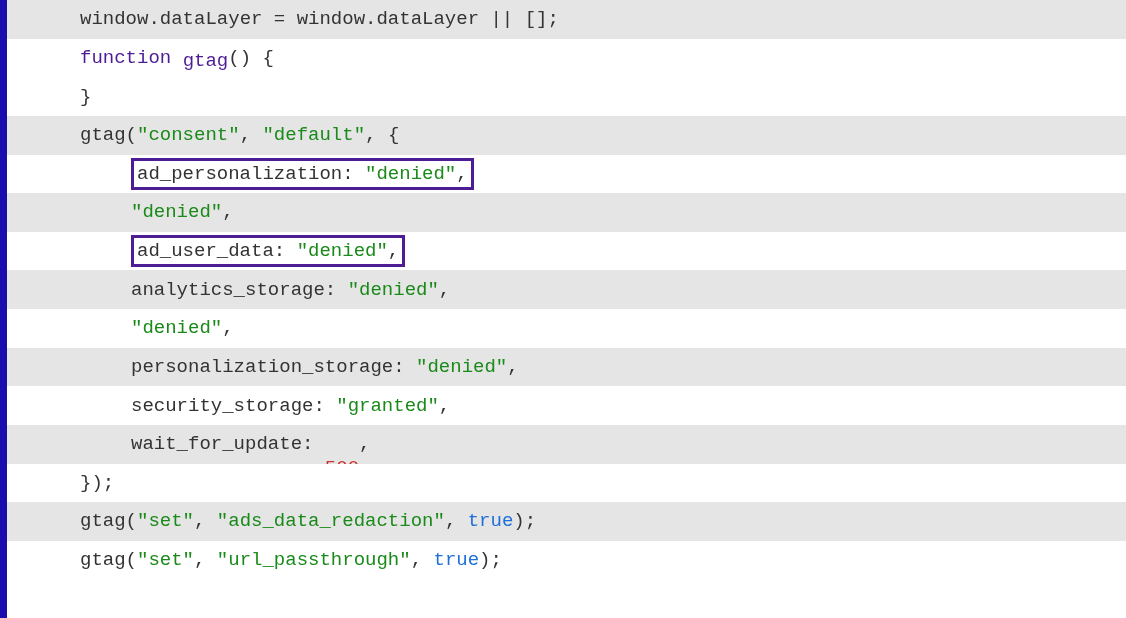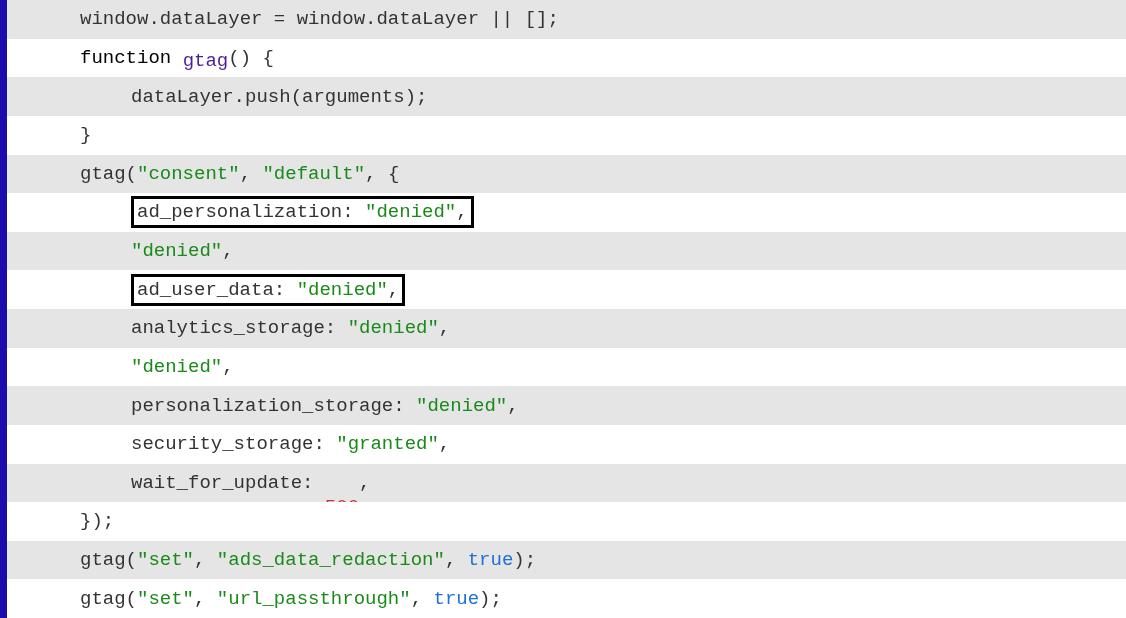"function" .kw { color: #000000 -> #4c1d95 }
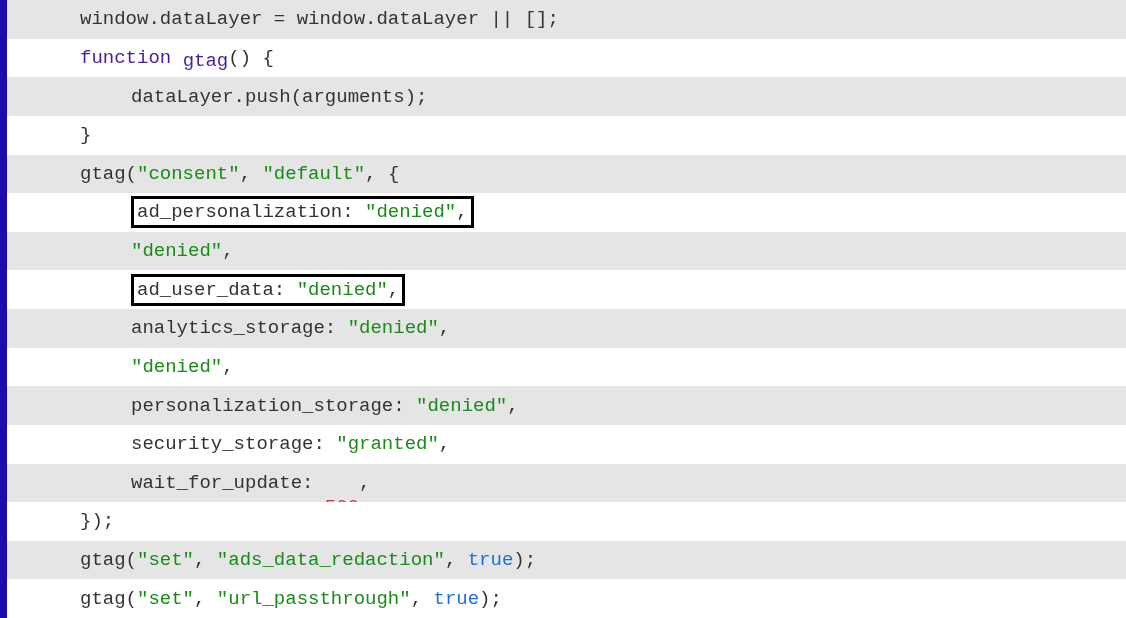"dataLayer.push(arguments);" div.line { html: <div><span>dataLayer.push(arguments);</span></div> -> none }
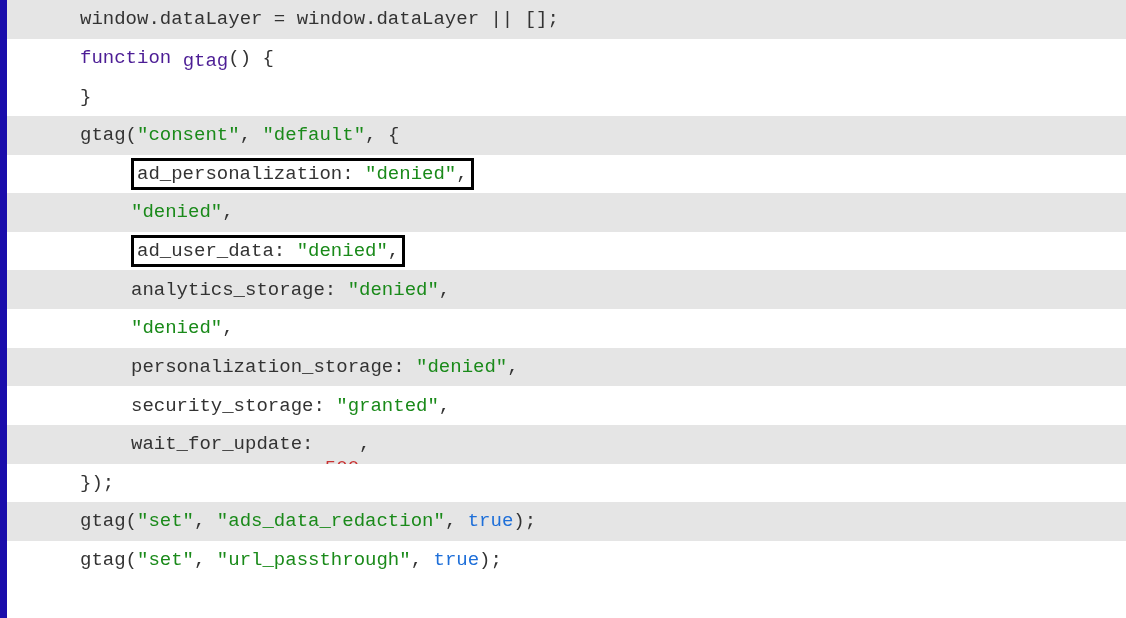"ad_personalization:" .highlight-box { border: 3px solid #000000 -> 3px solid #4c1d95 }
